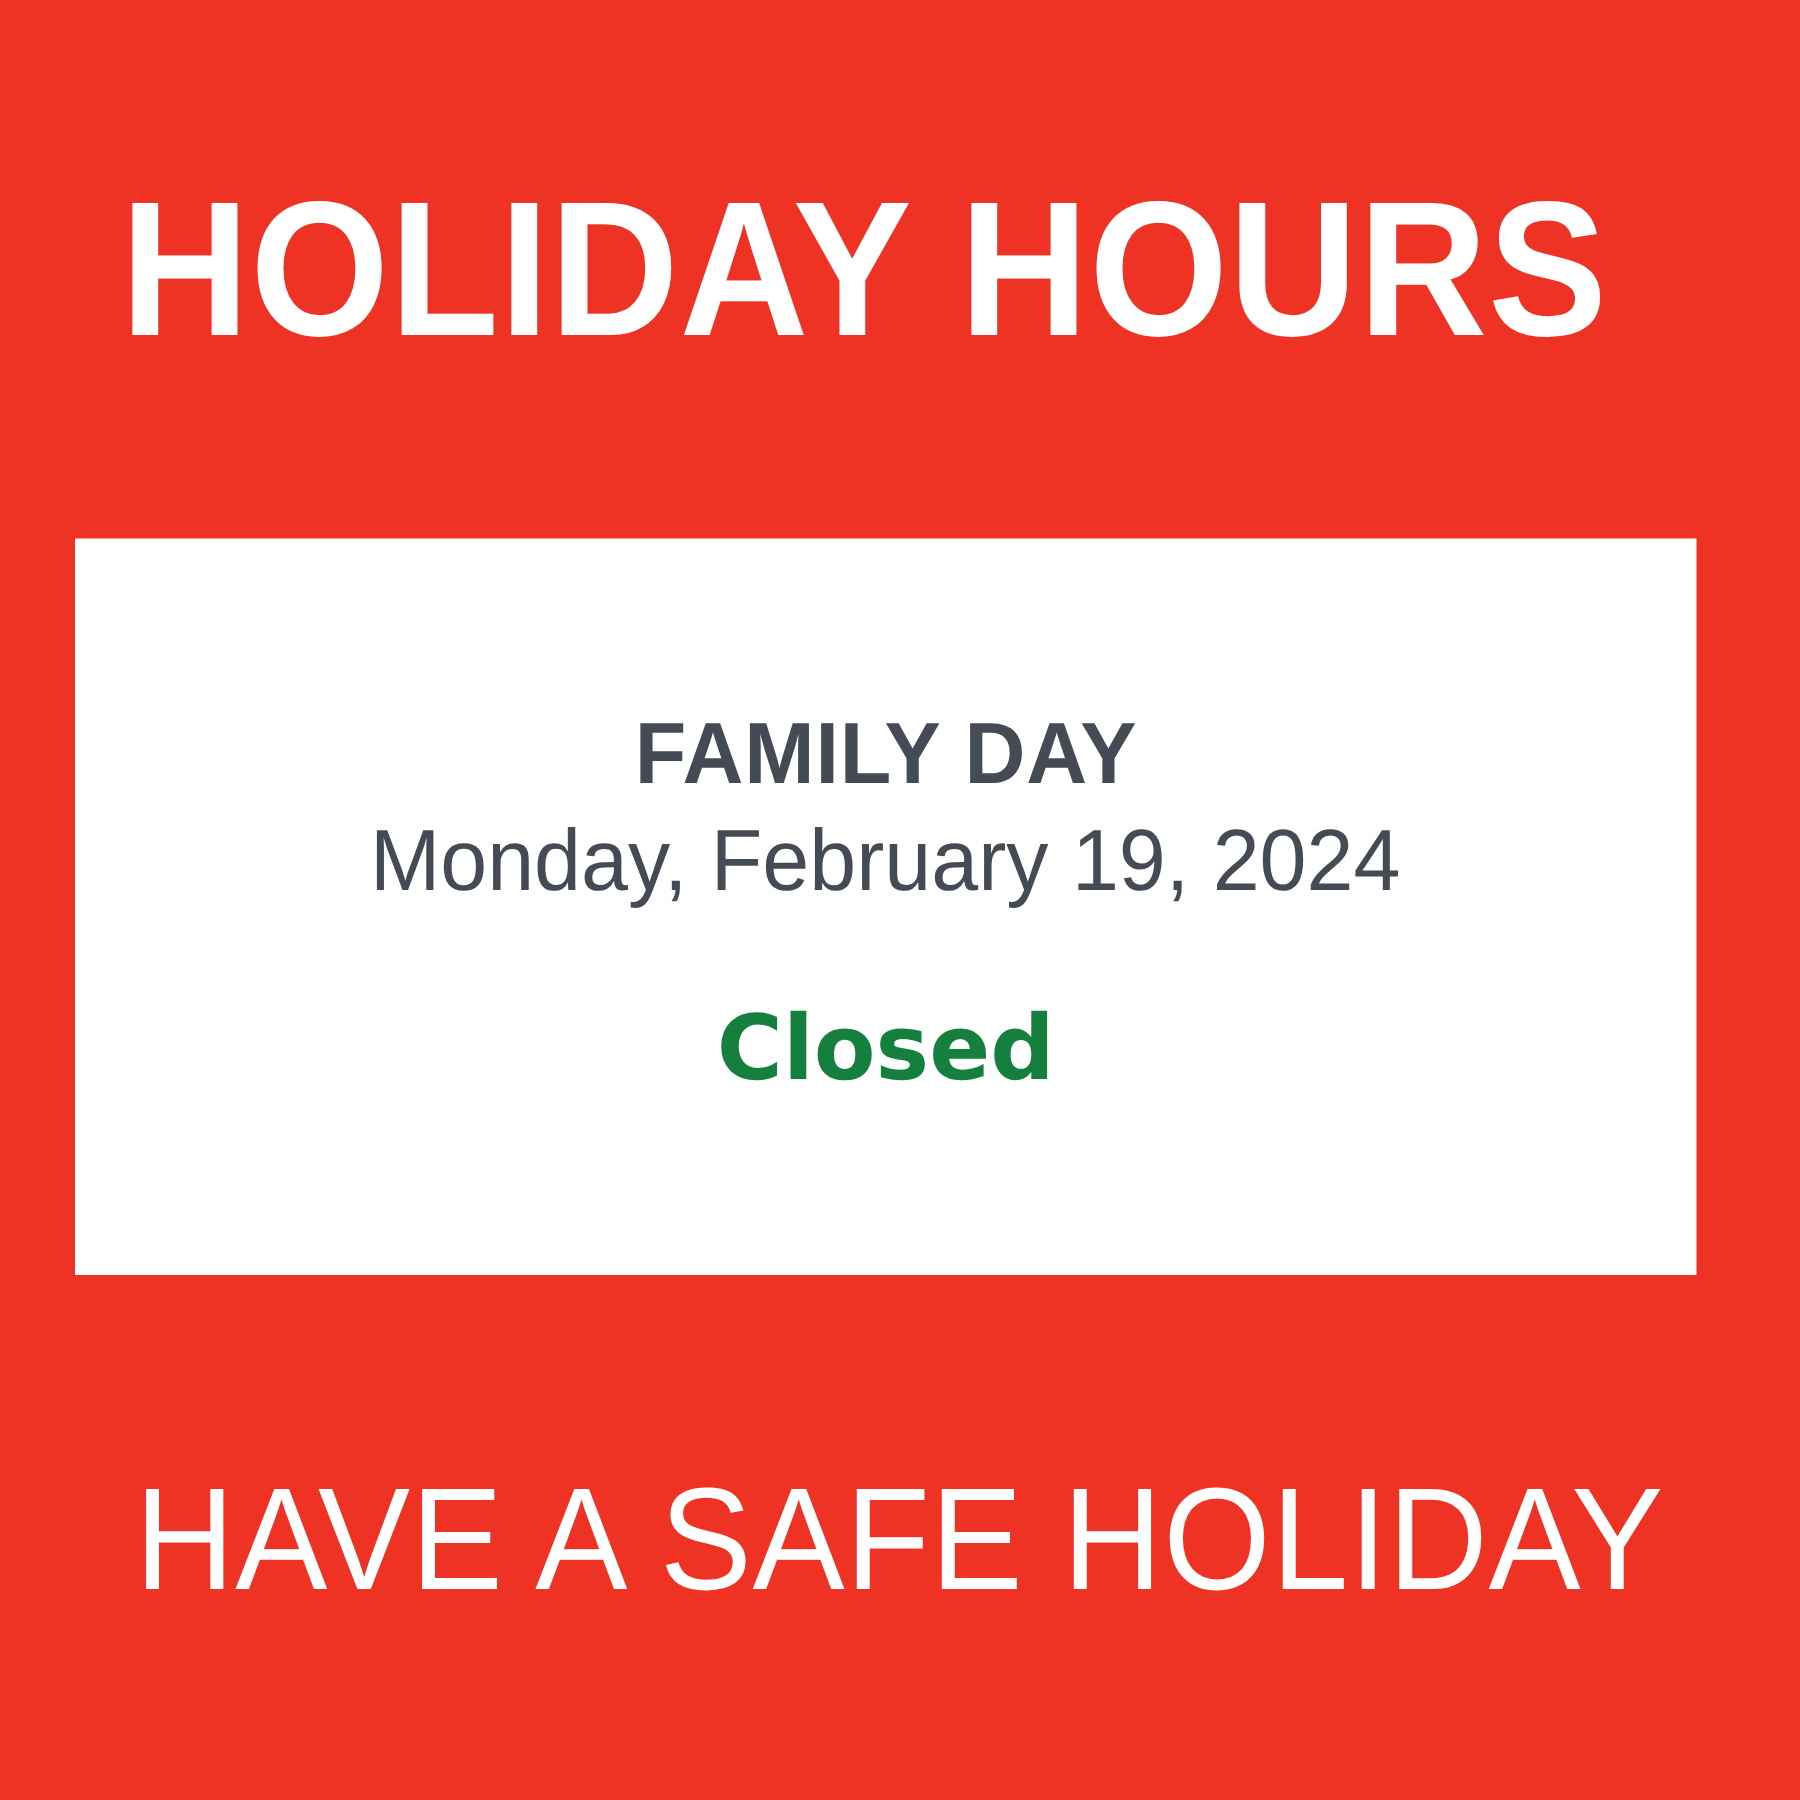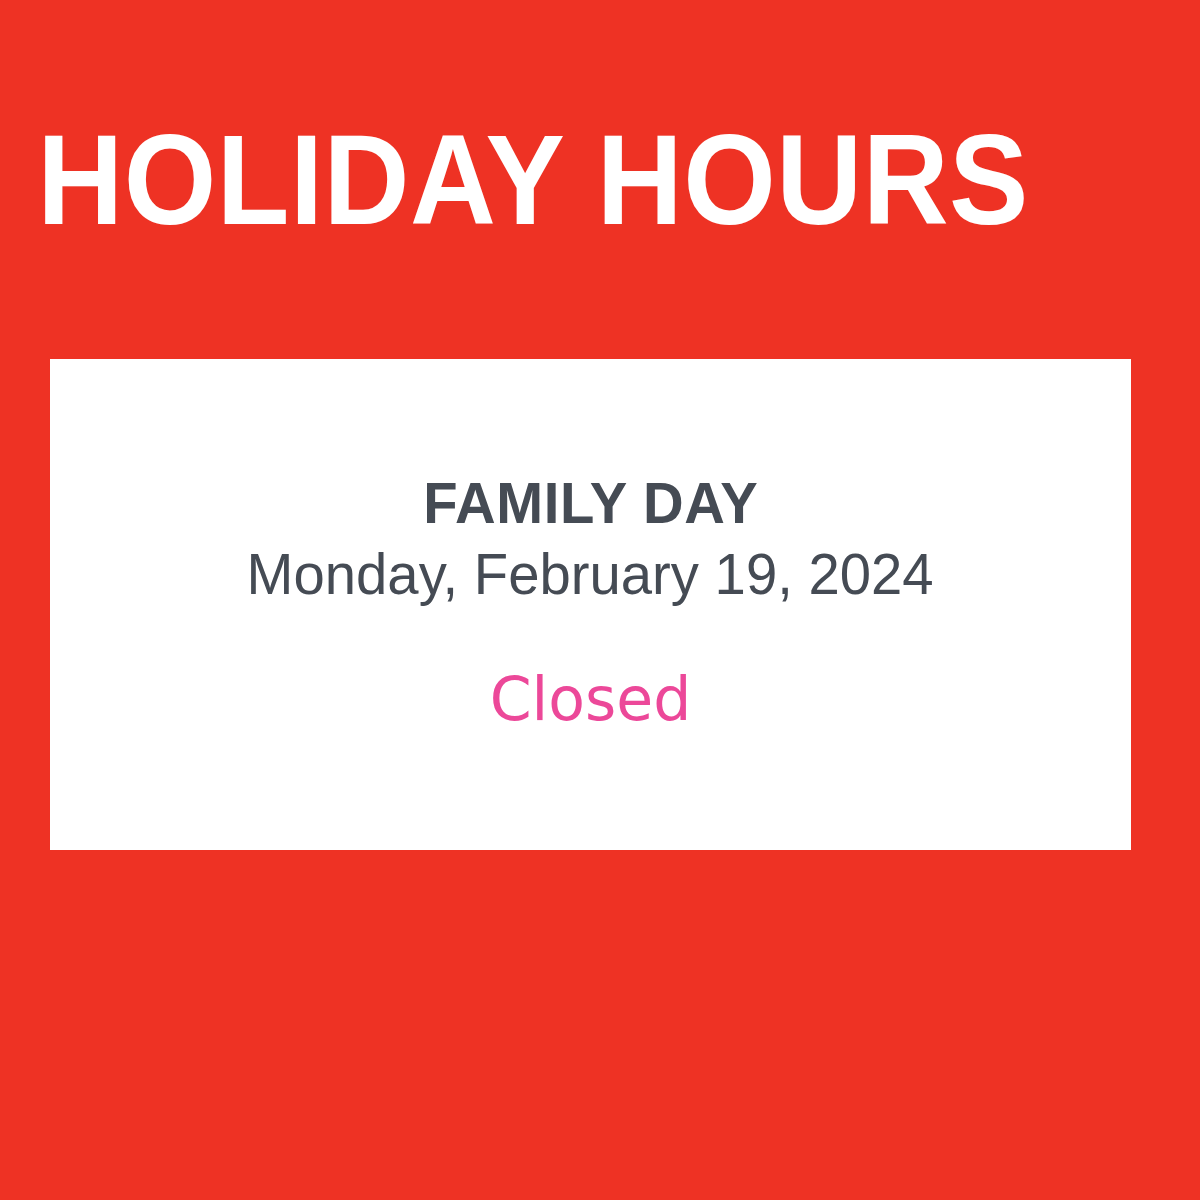"HOLIDAY HOURS" .headline { justify-content: none -> center }
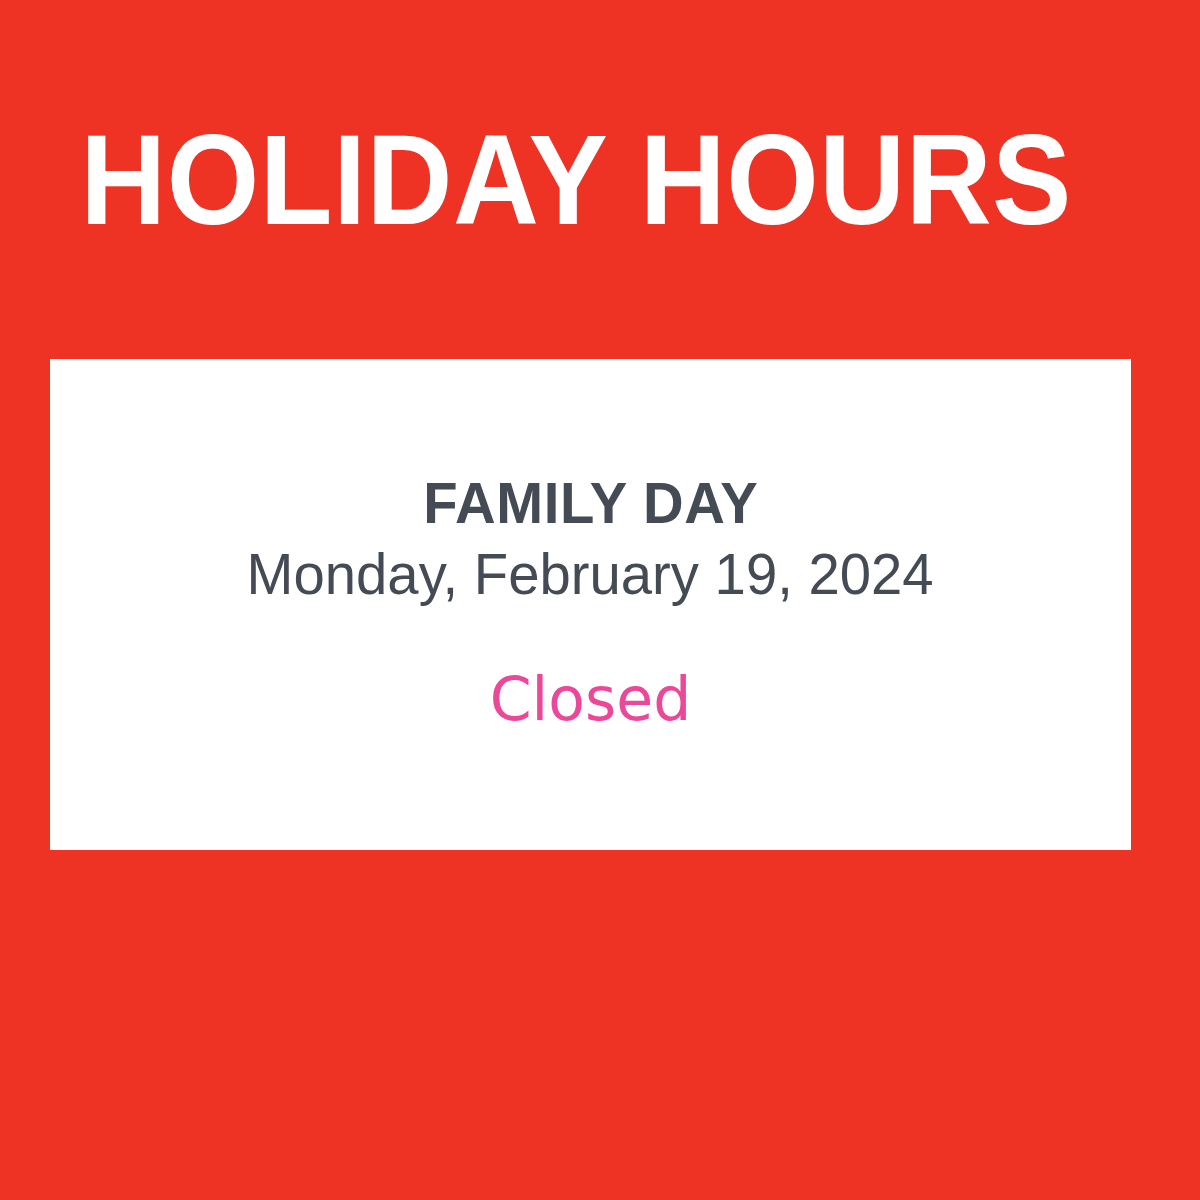"Closed" .status { color: #ec4899 -> #15803d; font-weight: 400 -> 700 }
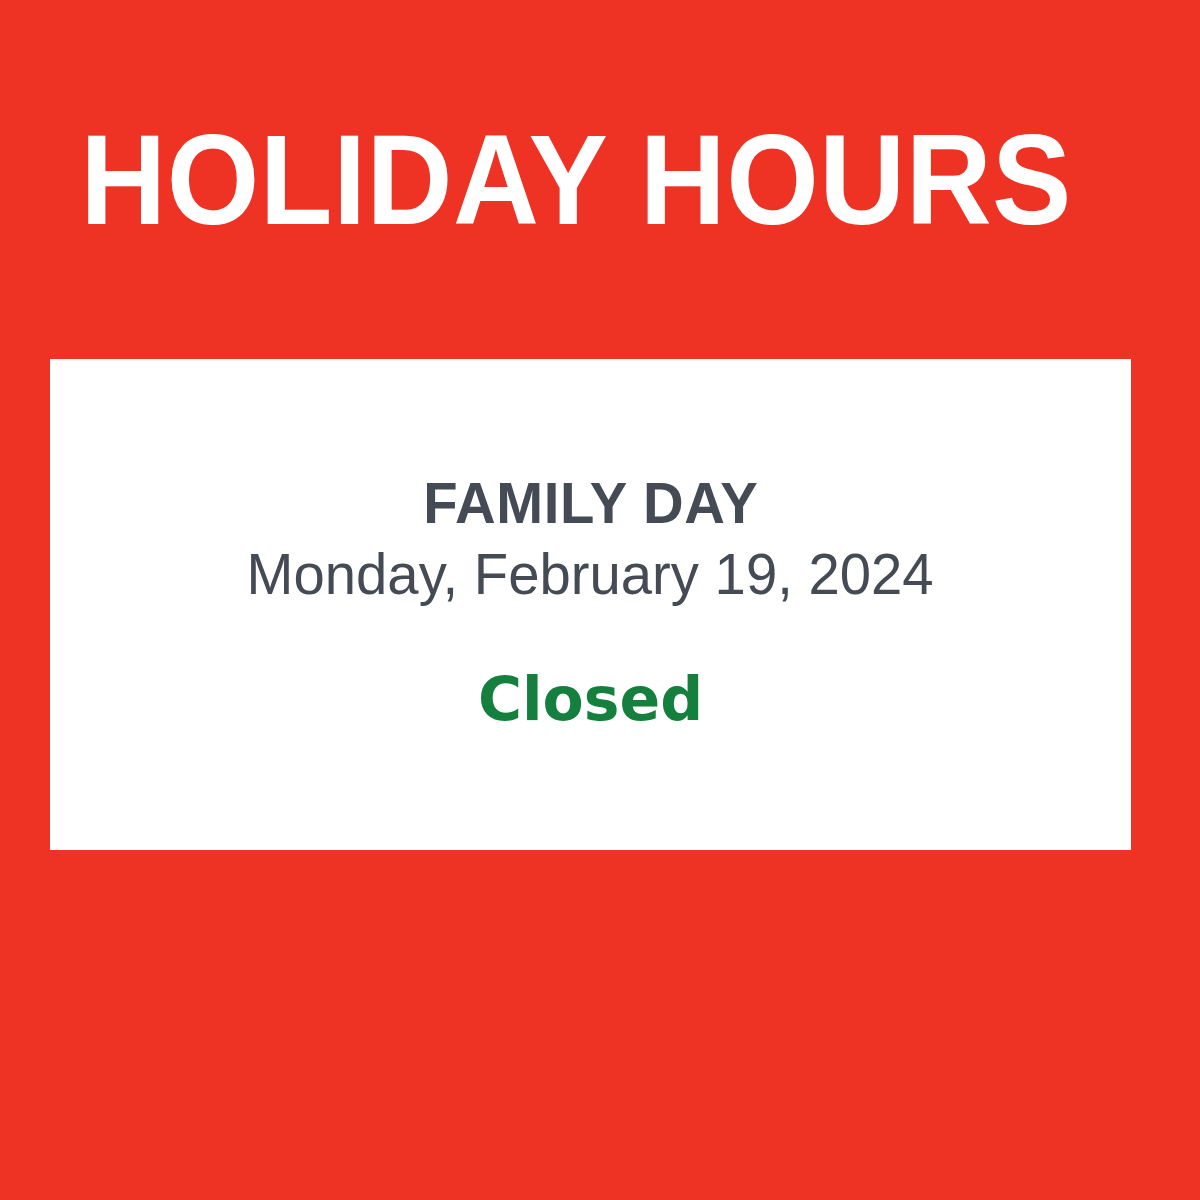"HAVE A SAFE HOLIDAY" div.footer { html: none -> <div> <div>HAVE A SAFE HOLIDAY</div> </div> }
